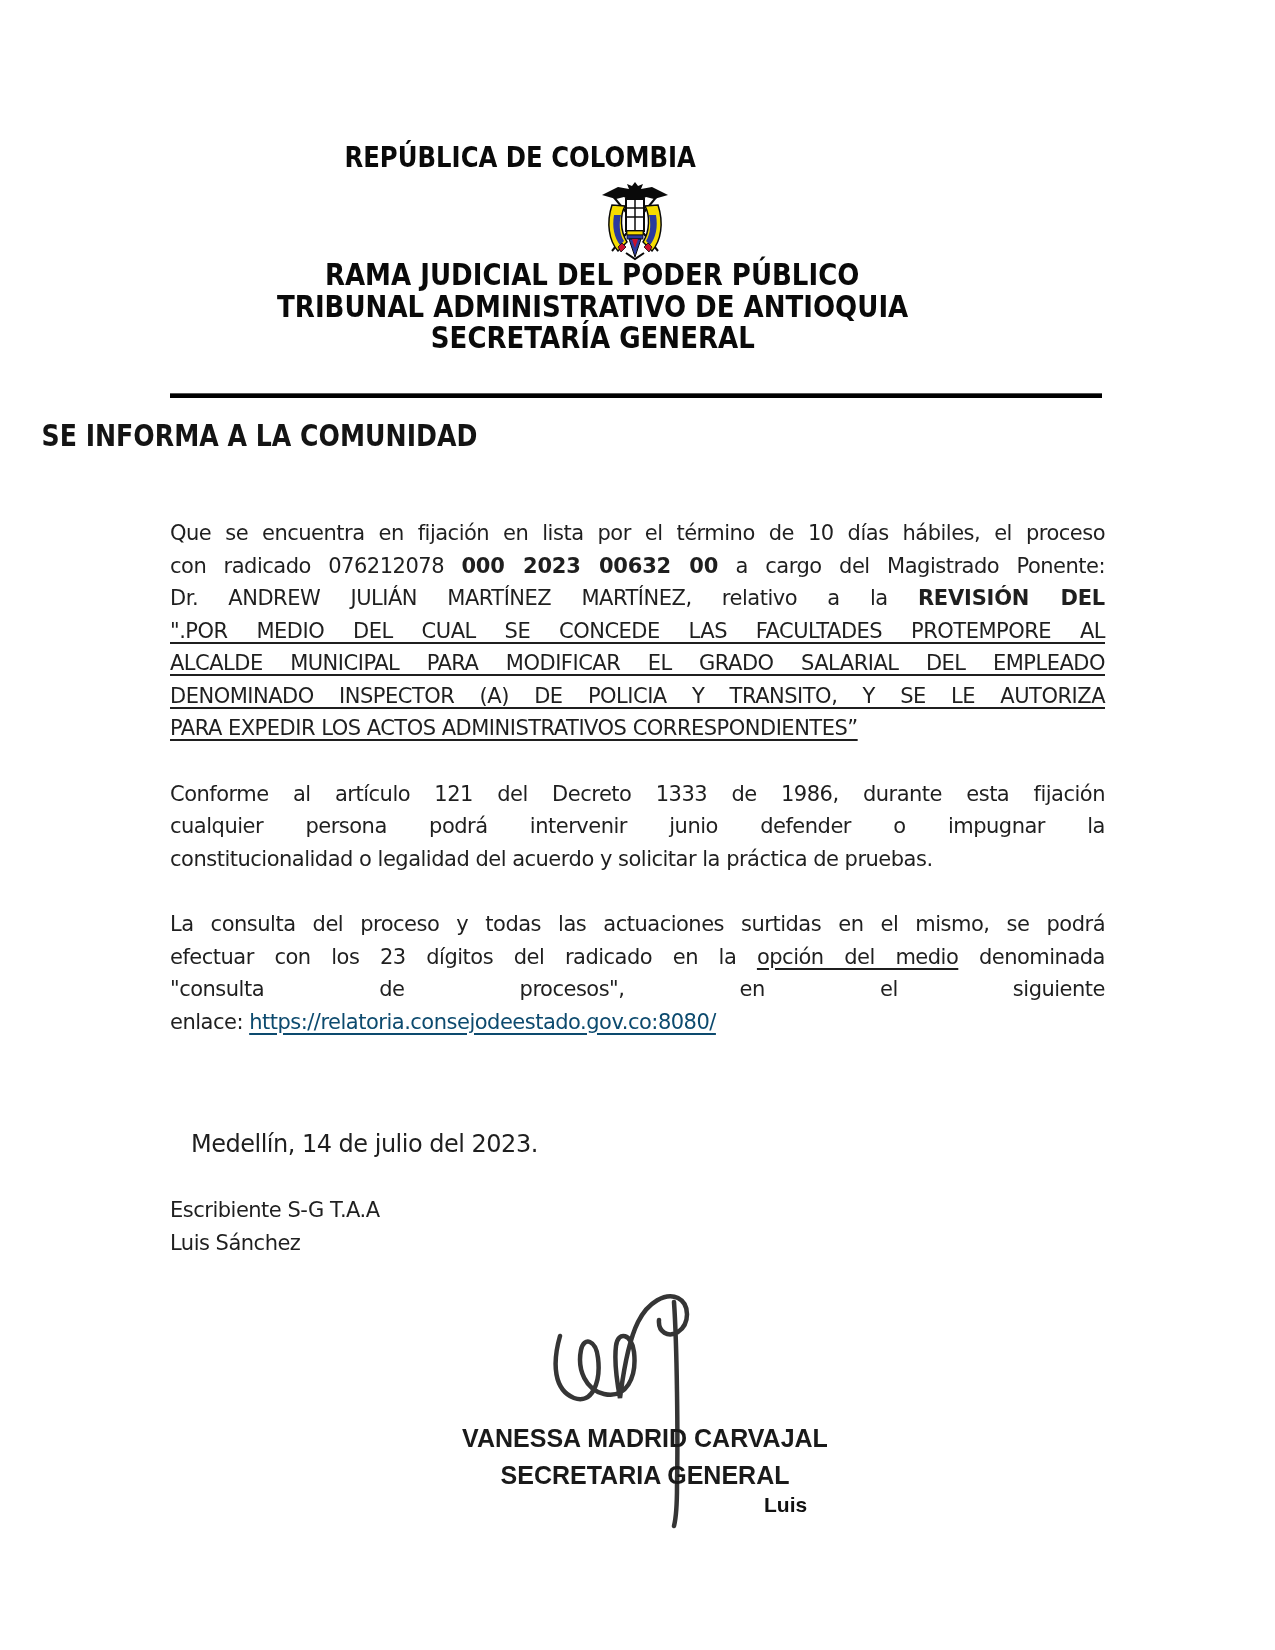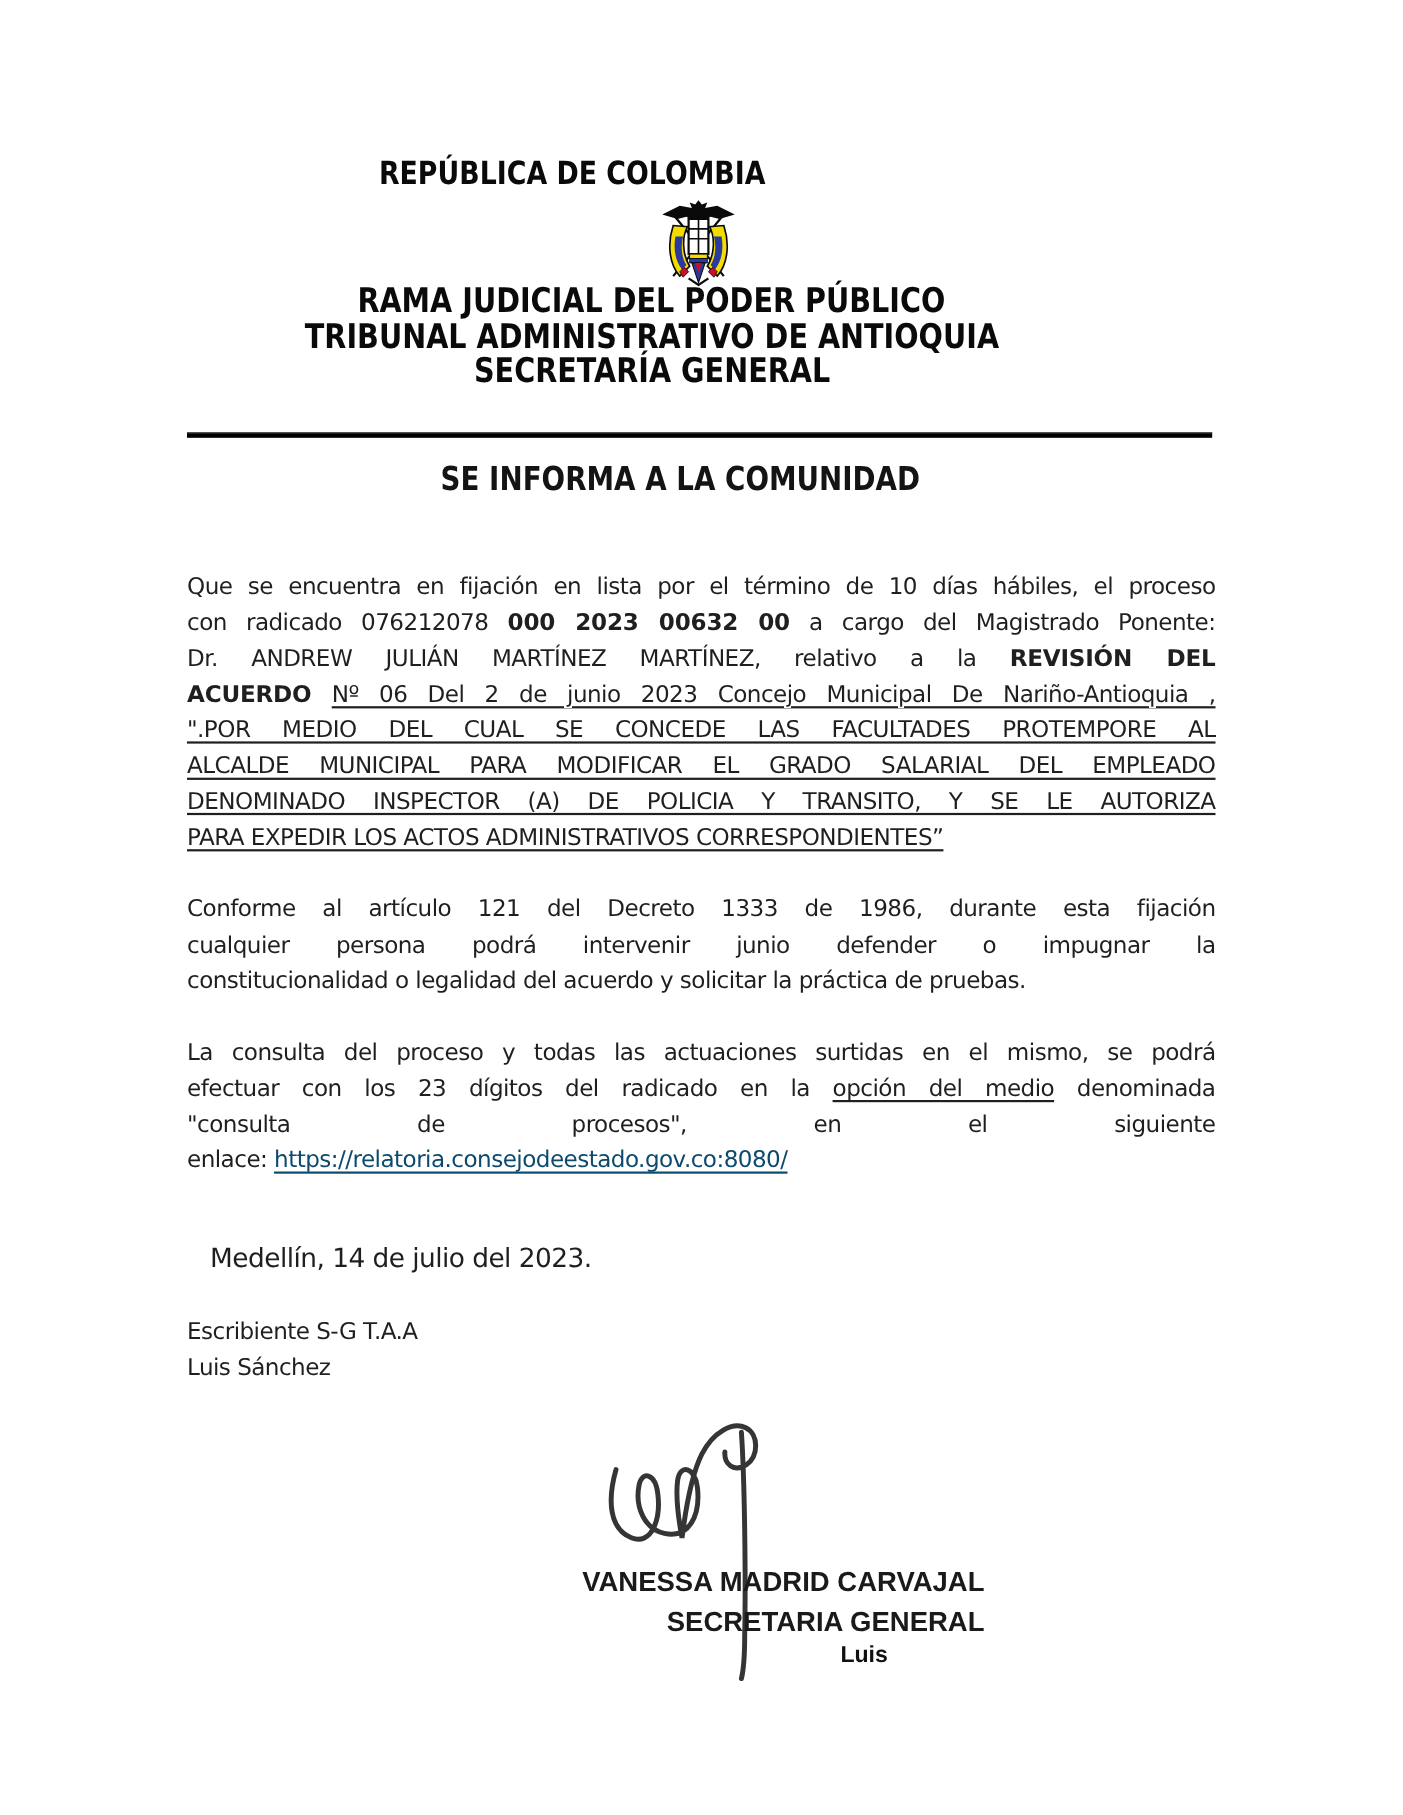"SE INFORMA A LA COMUNIDAD" .notice-title { text-align: center -> none }
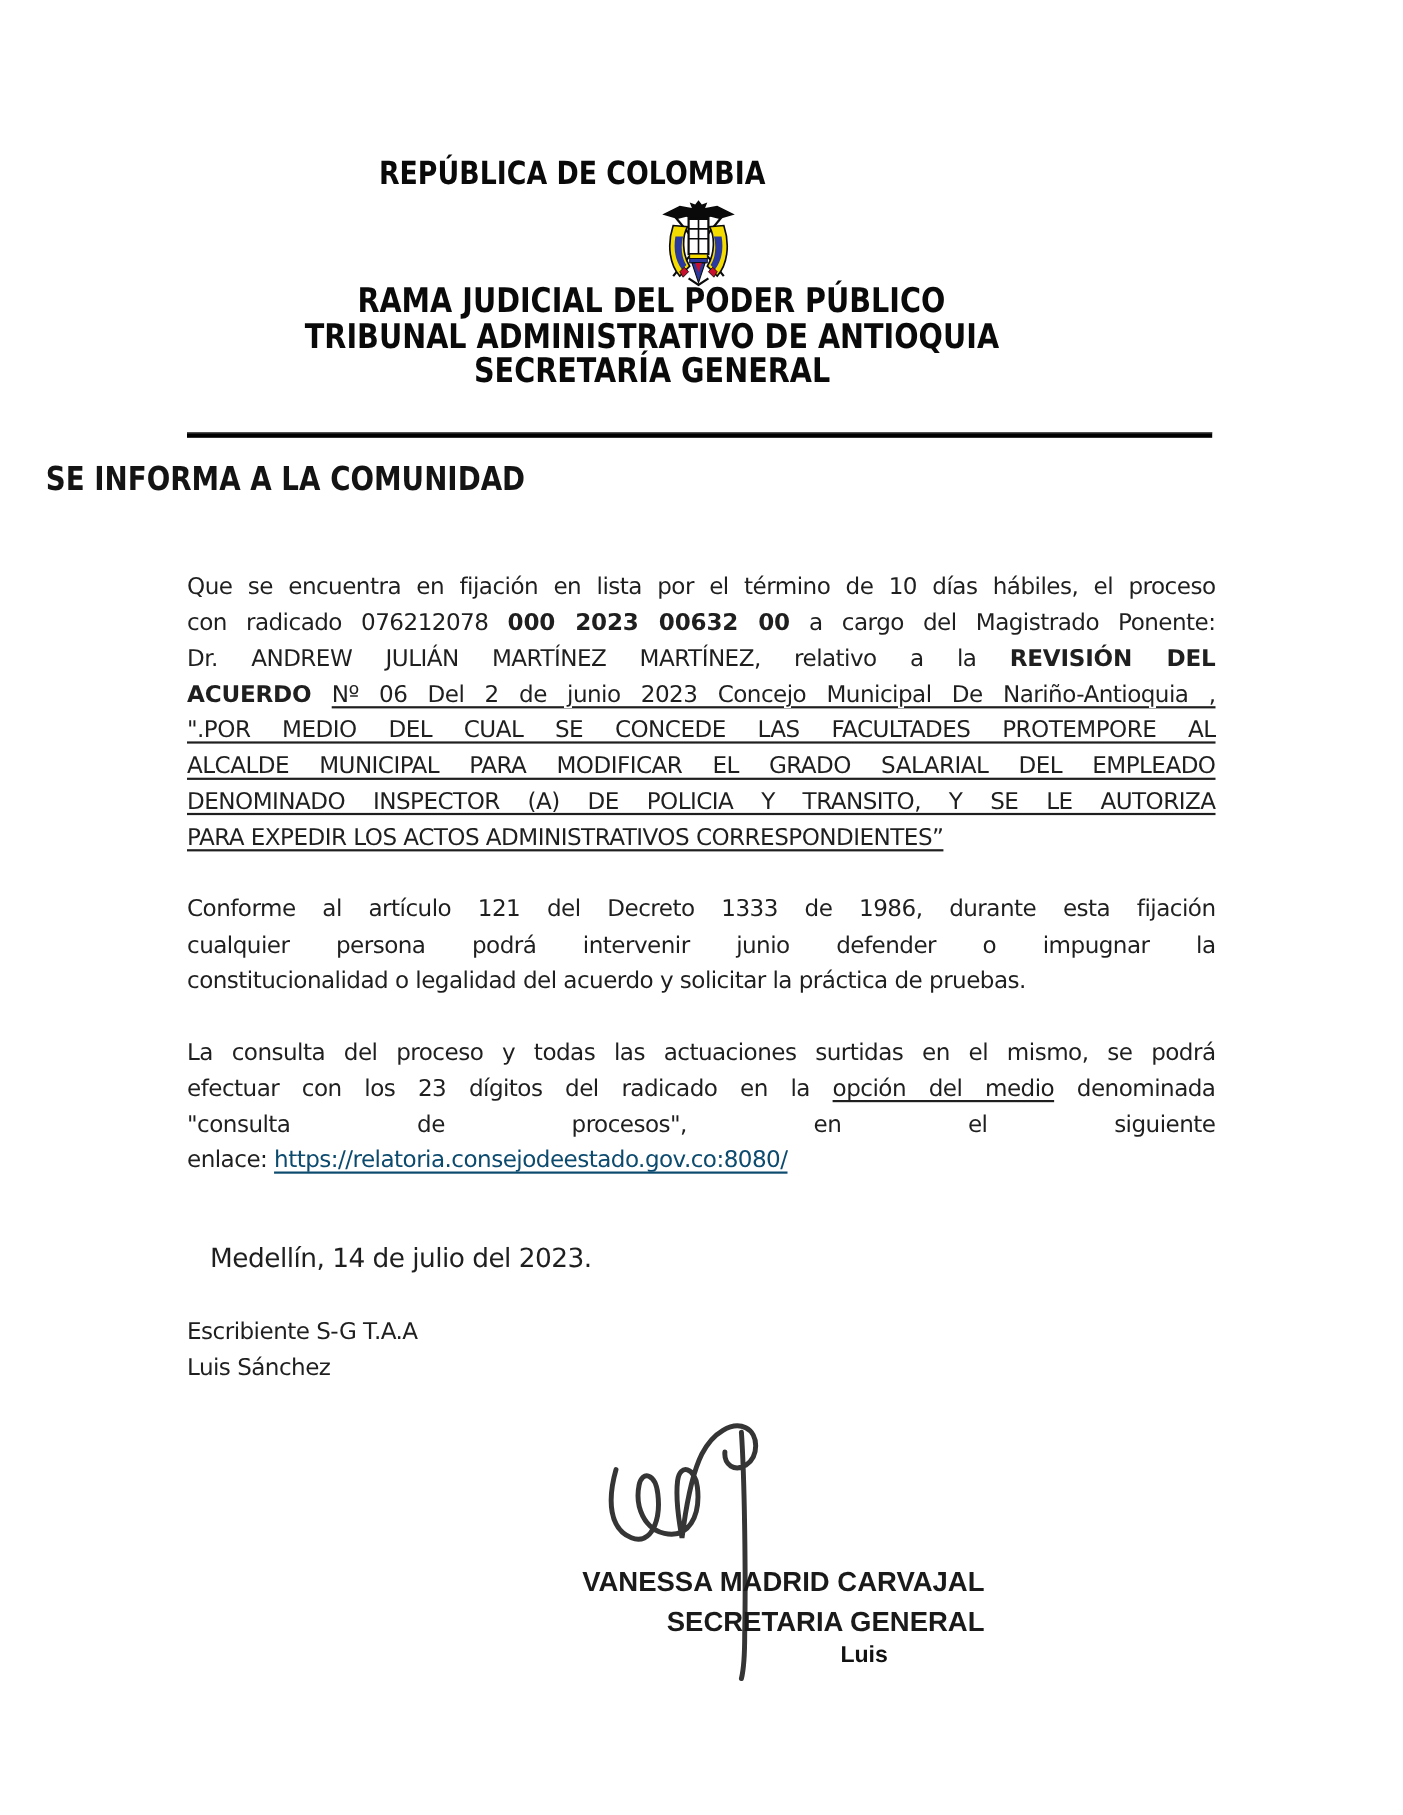"ACUERDO Nº 06 Del 2" div.bline { html: <div><span>ACUERDO</span><span> </span><span>Nº 06 Del 2 de junio 2023 Concejo Municipal De Nariño-Antioquia ,</span></div> -> none }
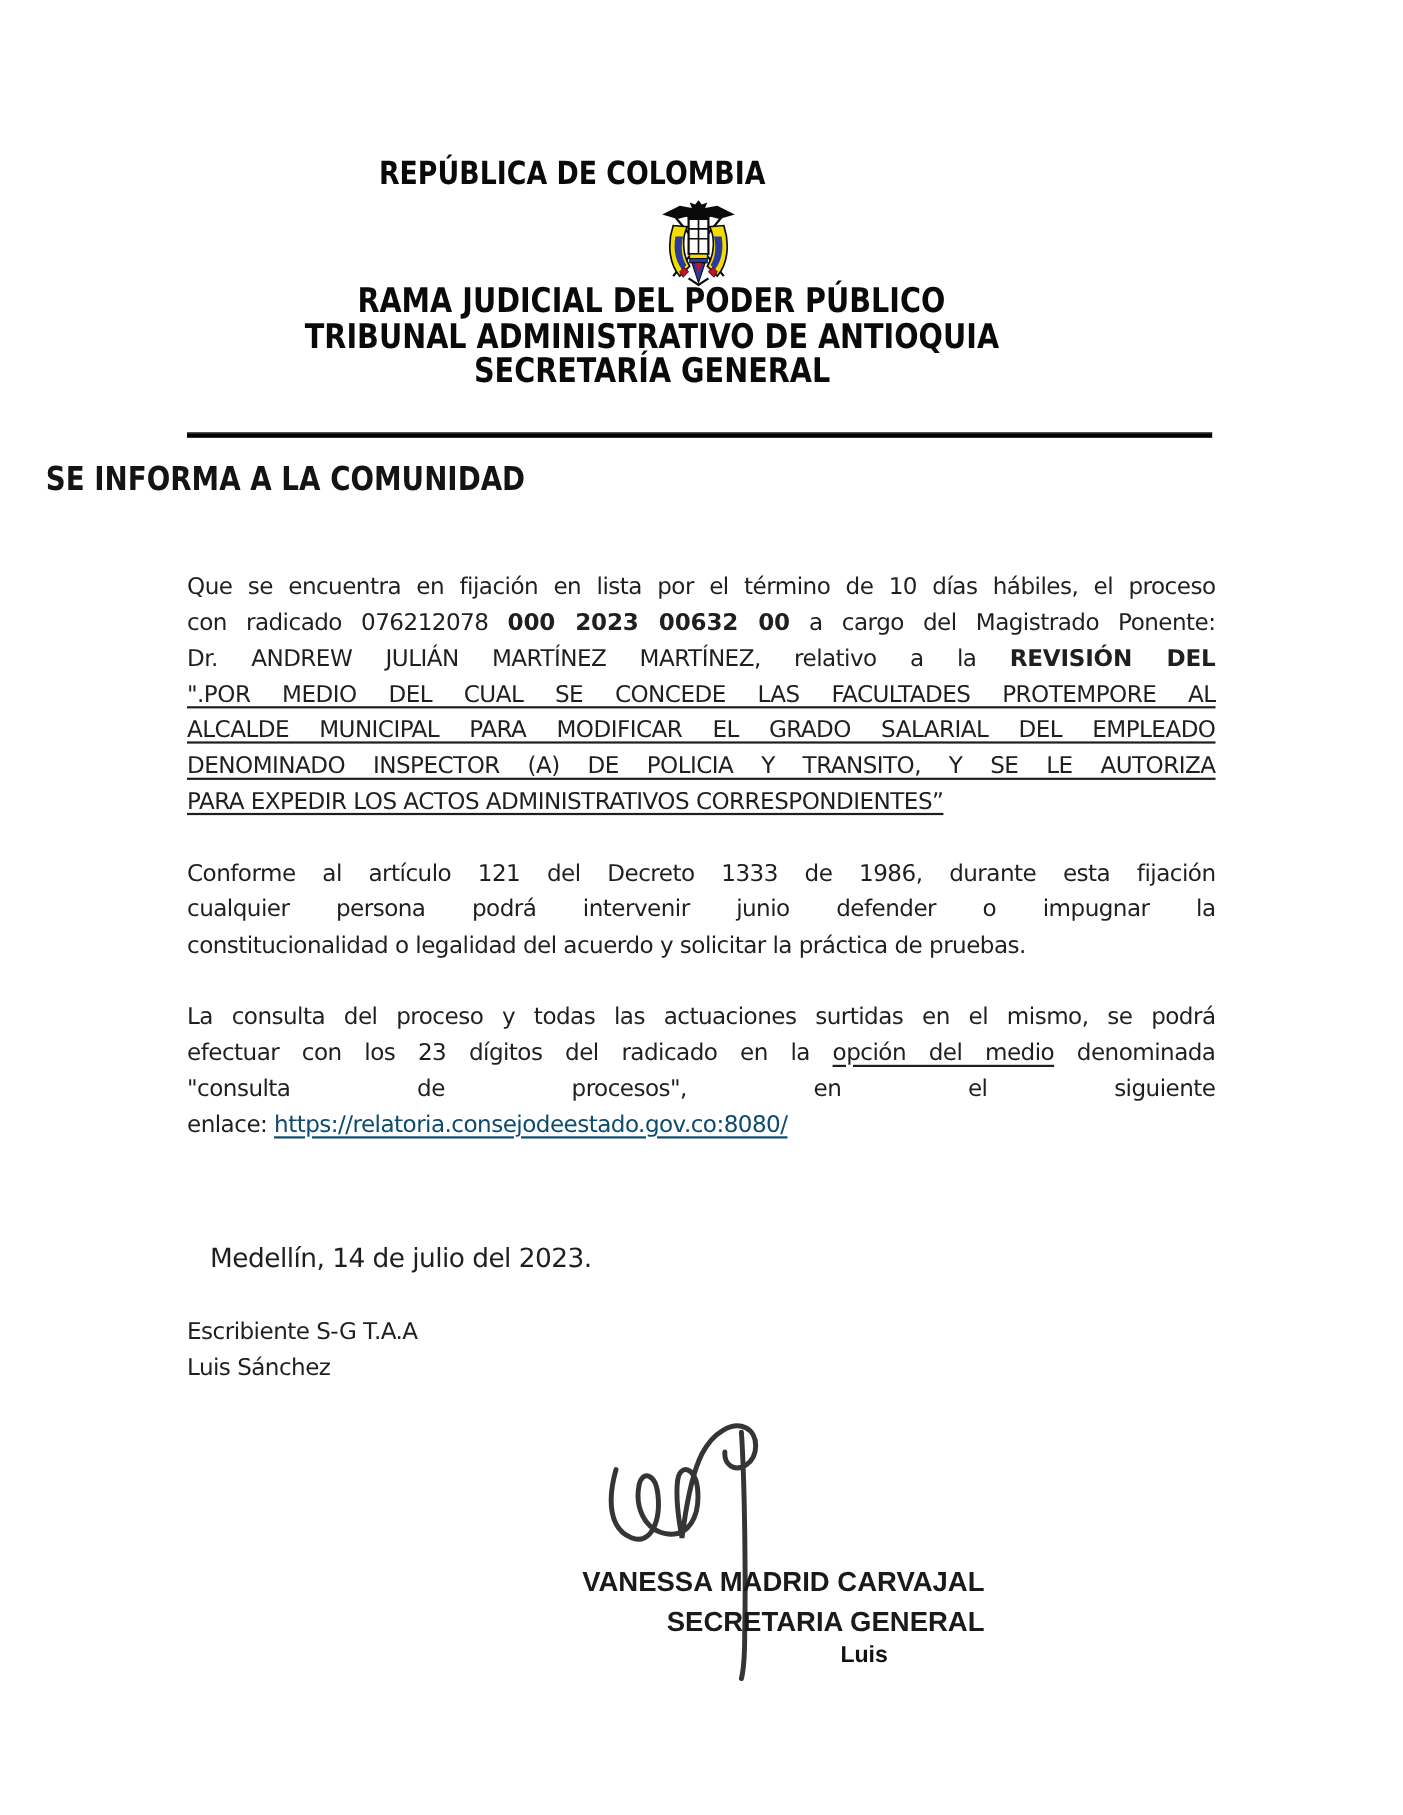"VANESSA MADRID CARVAJAL" .sig-name-block { text-align: right -> center }
